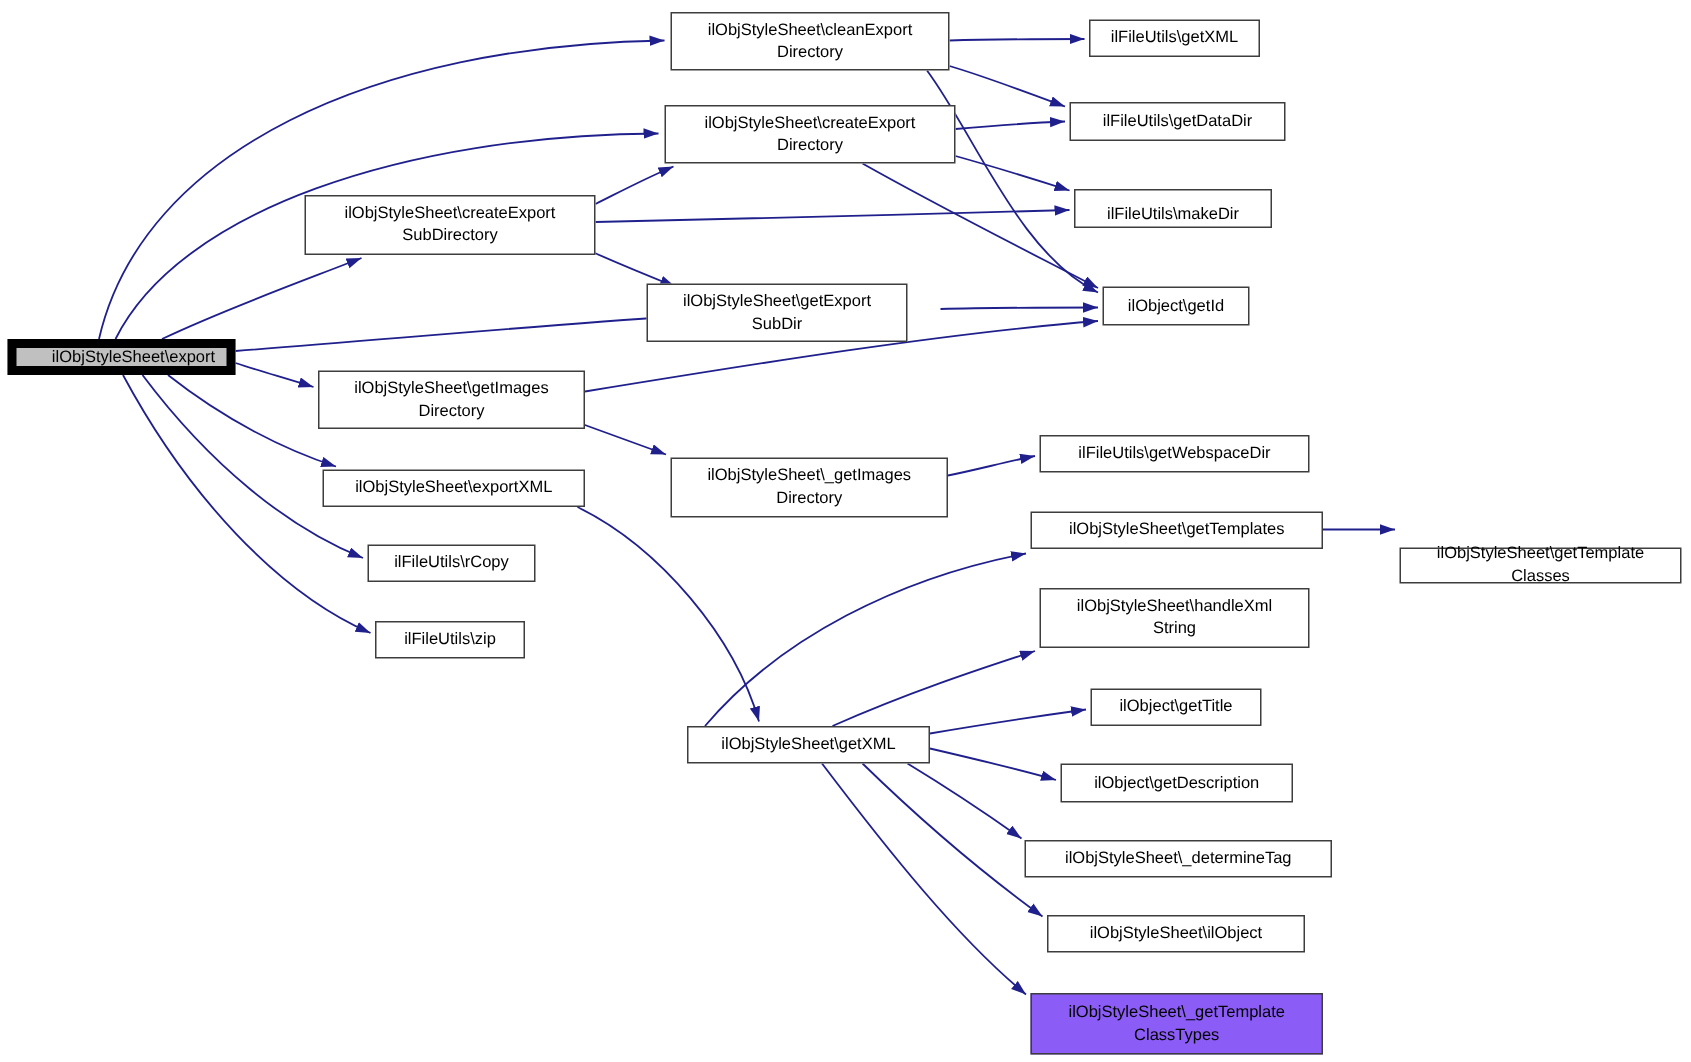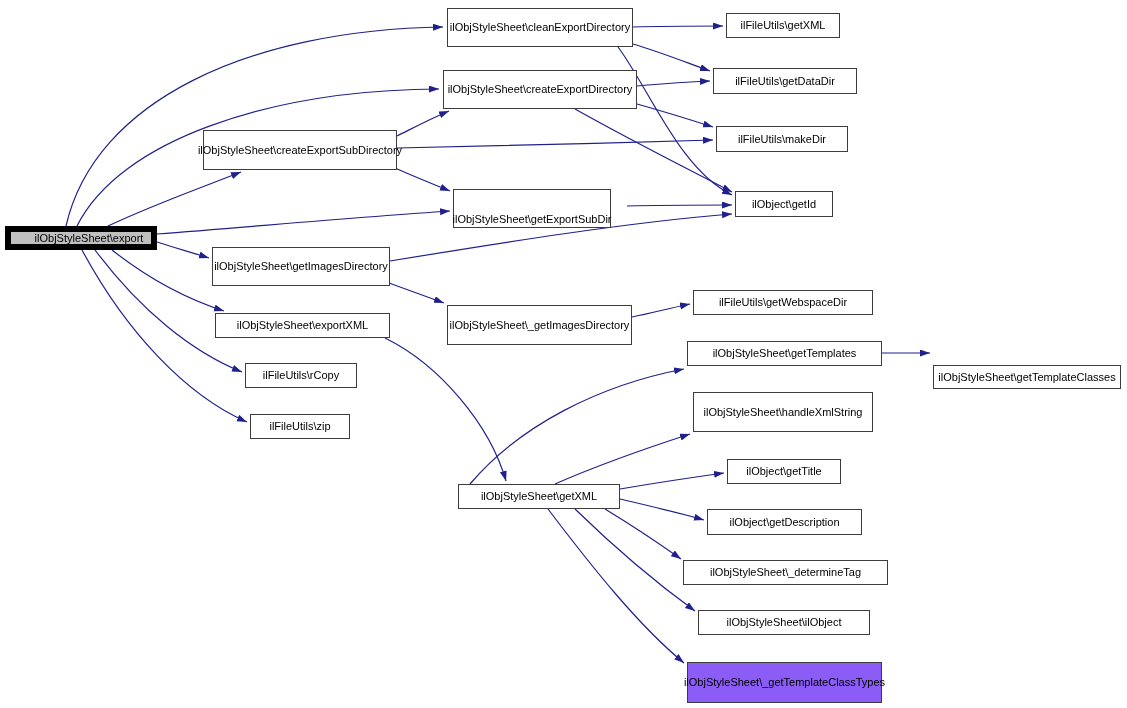"ilObjStyleSheet\cleanExport" .node { flex-direction: row -> column }
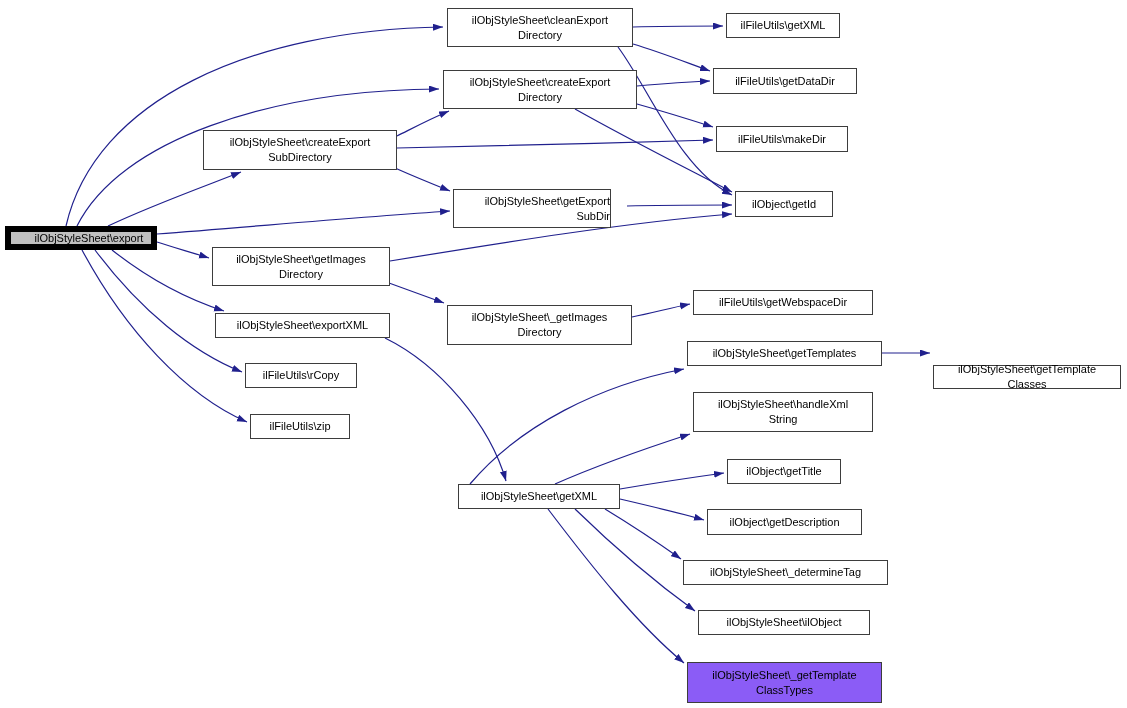"ilFileUtils\makeDir" div.node { justify-content: none -> flex-end }
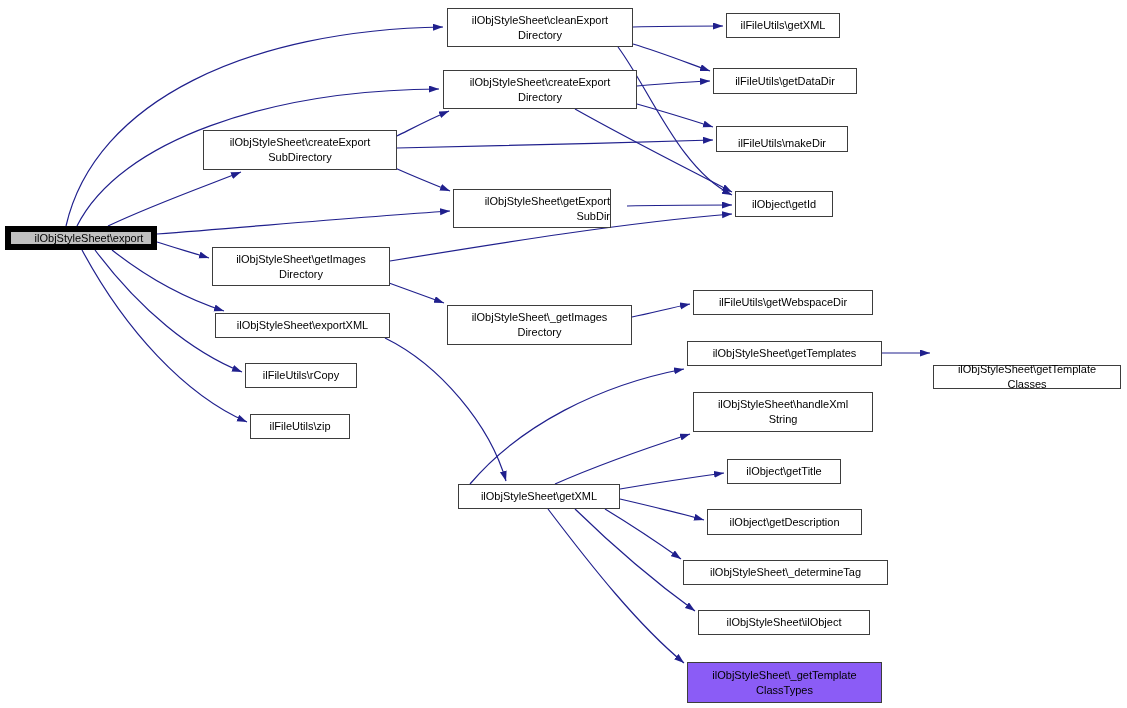"ilObjStyleSheet\getExport" div.node { align-items: flex-end -> none; left: 453px -> 431px; width: 158px -> 174px }
